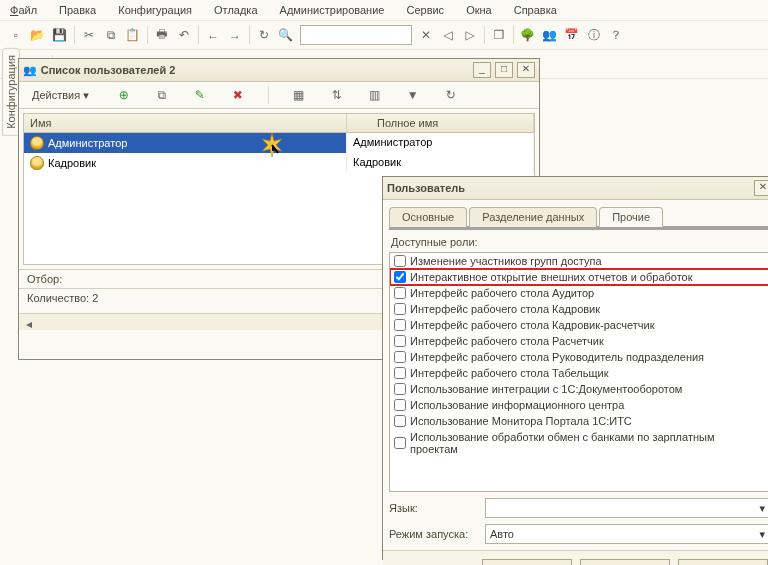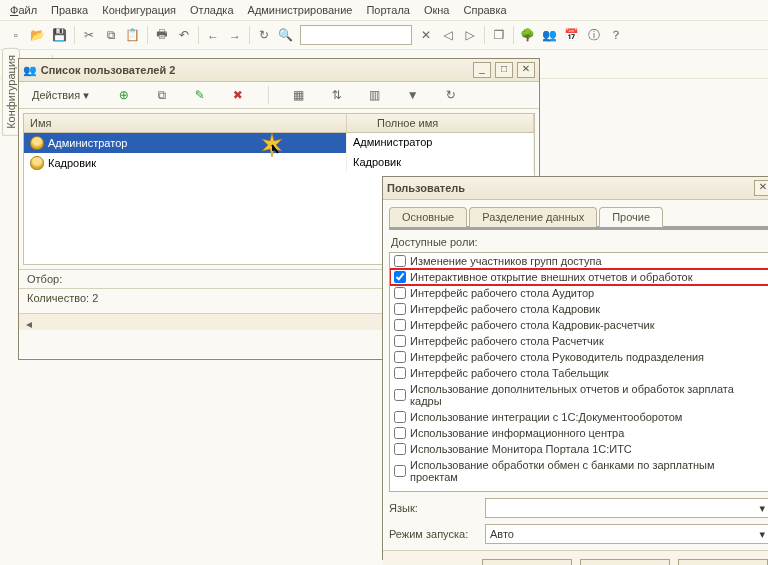"Файл" .menubar { gap: 14px -> 22px }
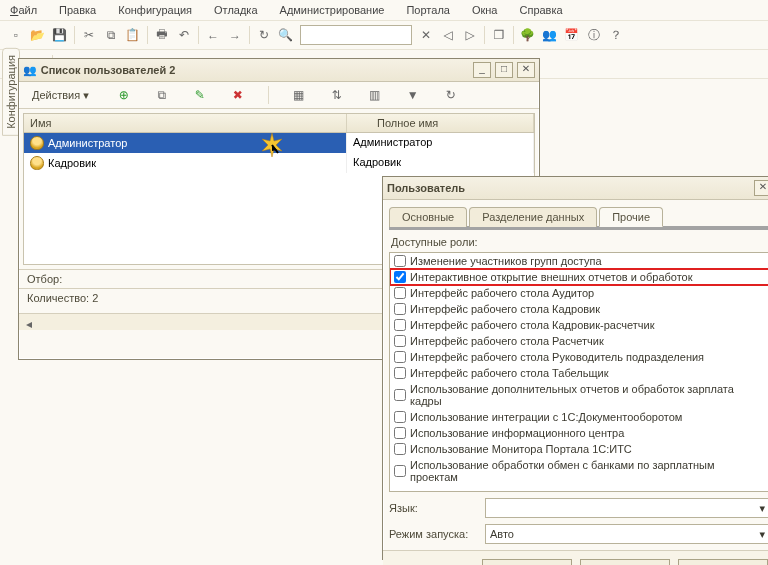"Портала" span { text: Портала -> Сервис }
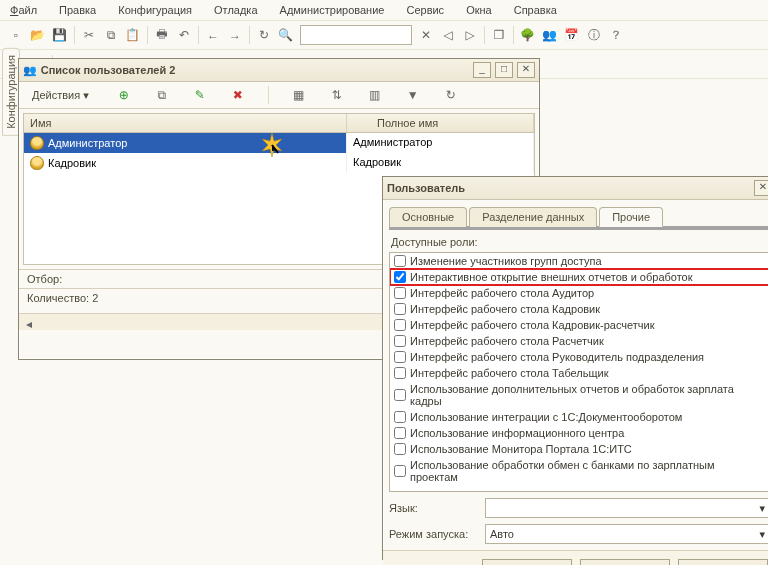"Использование дополнительных отчетов и" div.role { html: <div> <input> <span>Использование дополнительных отчетов и обработок зарплата кадры</span> </div> -> none }
